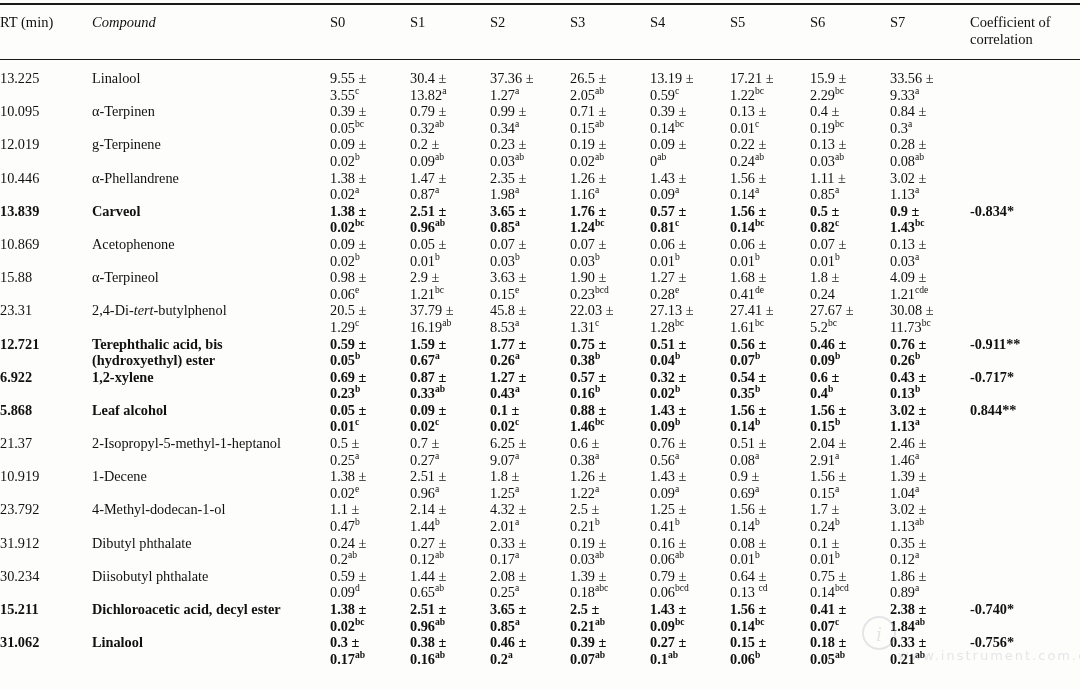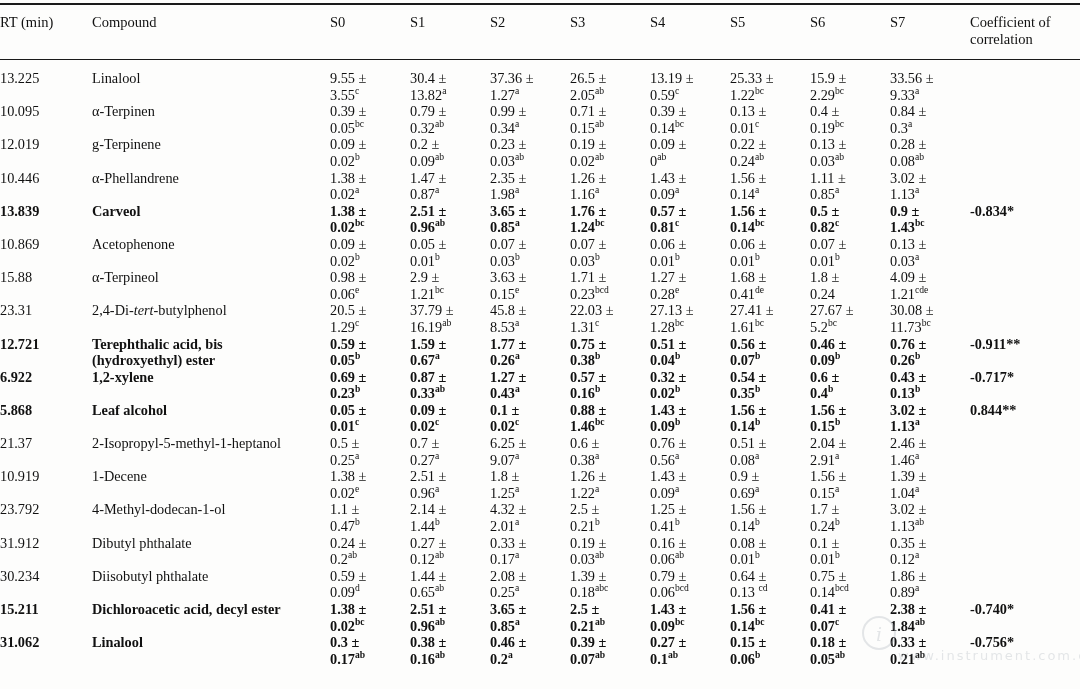"Compound" .pad-cmp { font-style: none -> italic }
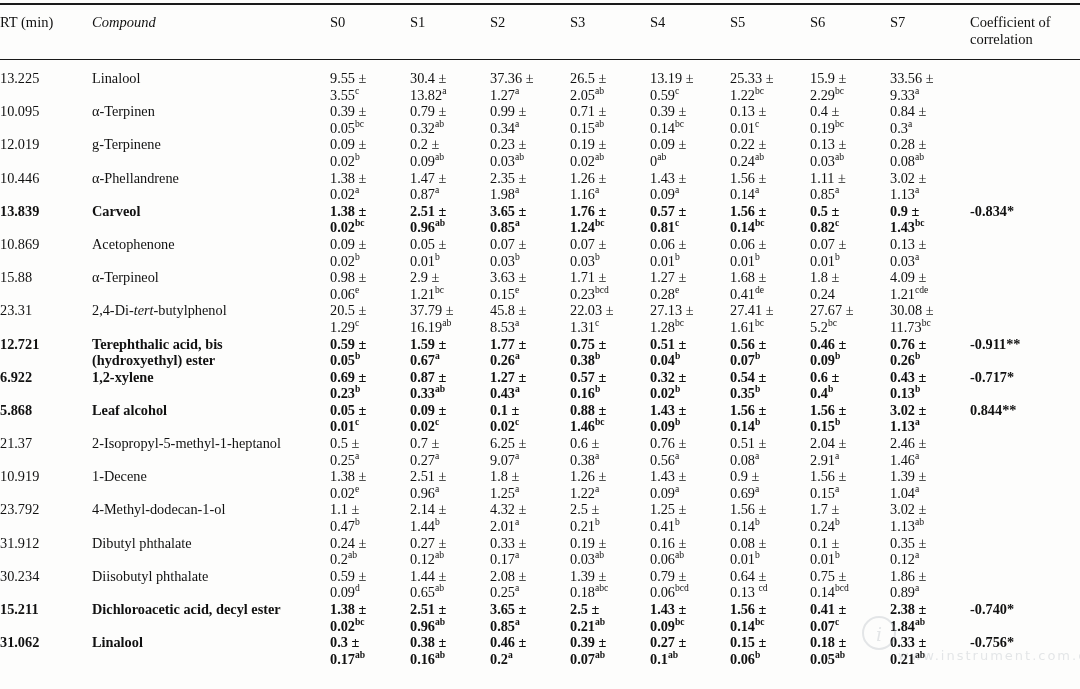"25.33 ±" span.val-line { text: 25.33 -> 17.21 }
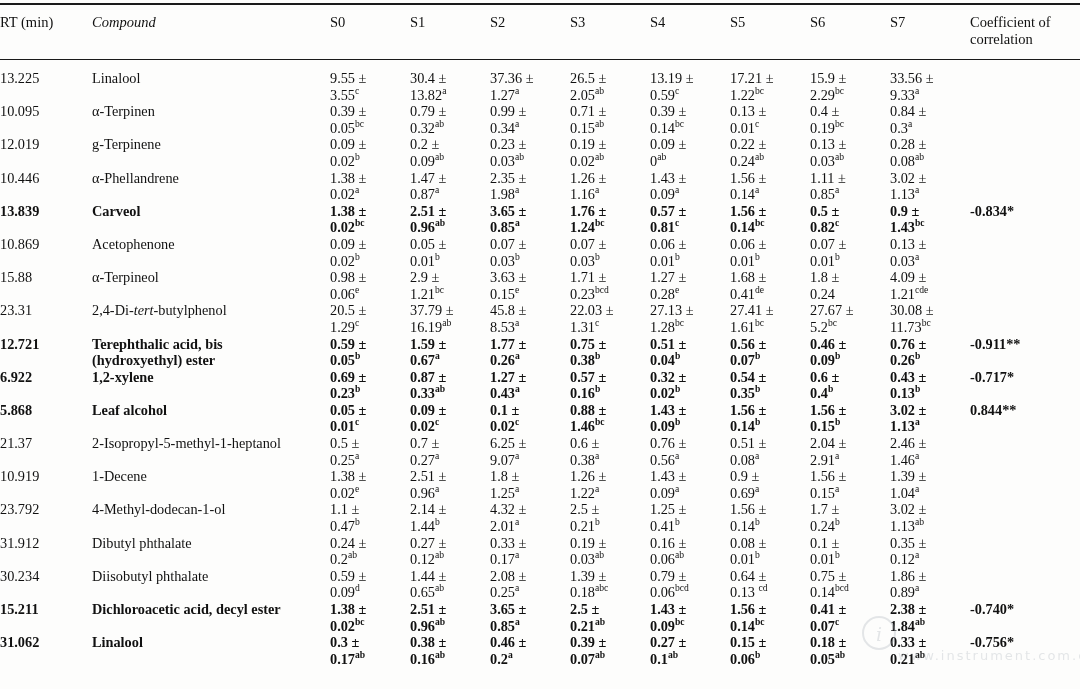"1.71 ±" span.val-line { text: 1.71 -> 1.90 }
